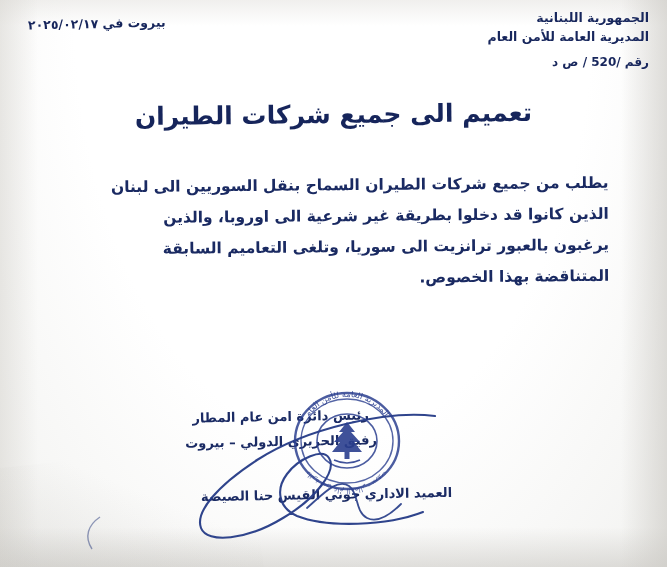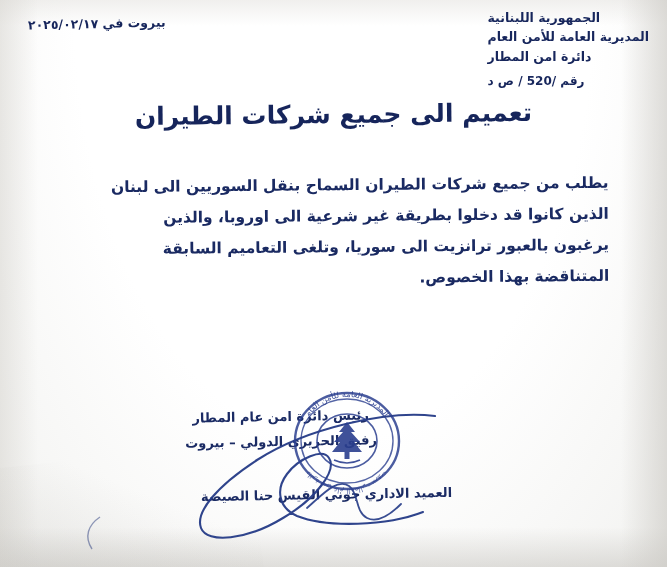"الجمهورية اللبنانية" .header-block { text-align: left -> right }
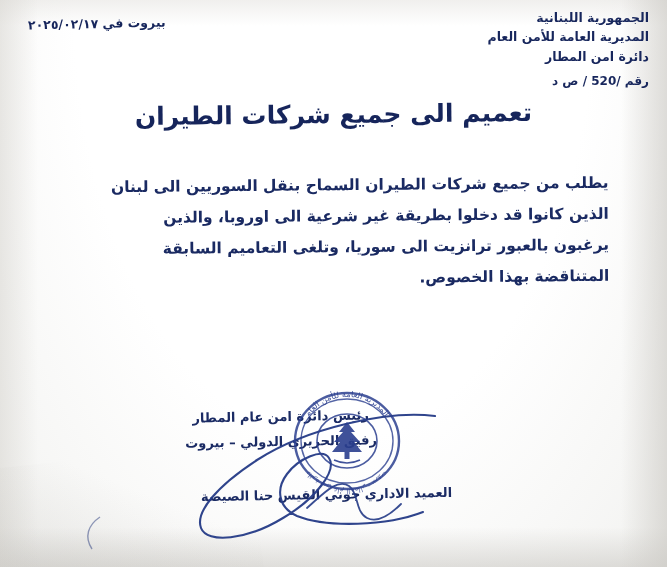"دائرة امن المطار" div { html: <div>دائرة امن المطار</div> -> none }
